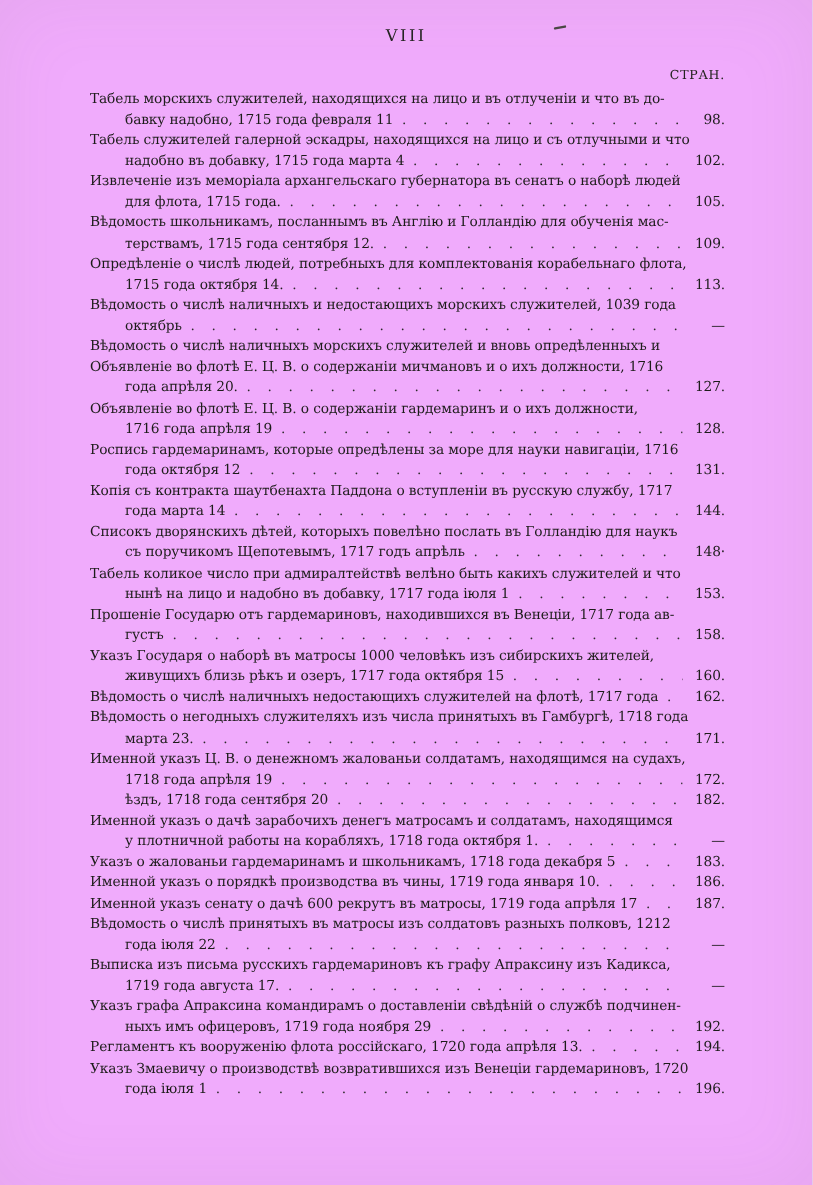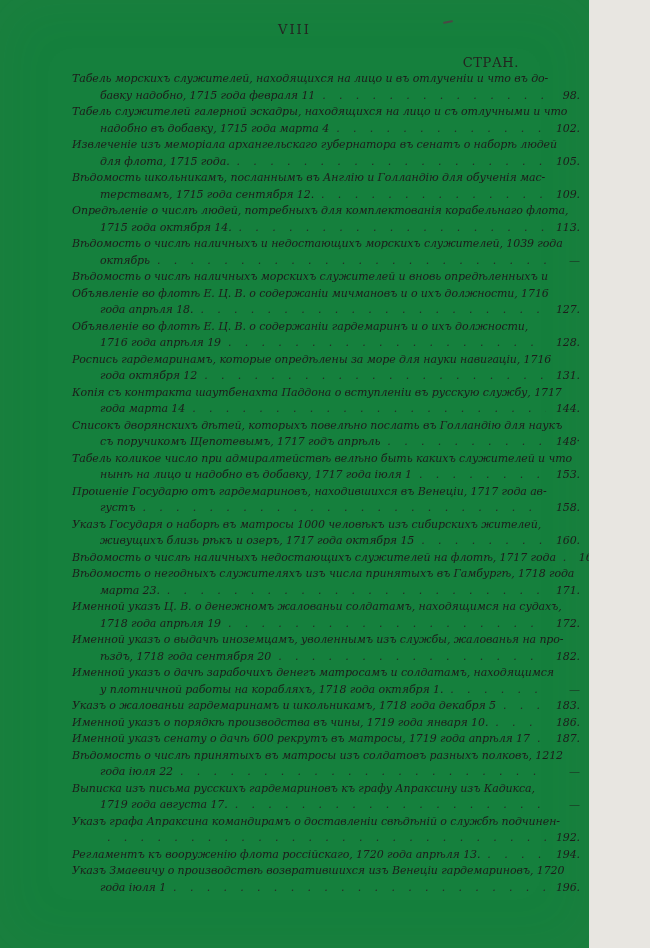"VIII" .paper { background: #15803d -> #f0abfc; width: 589px -> 650px }
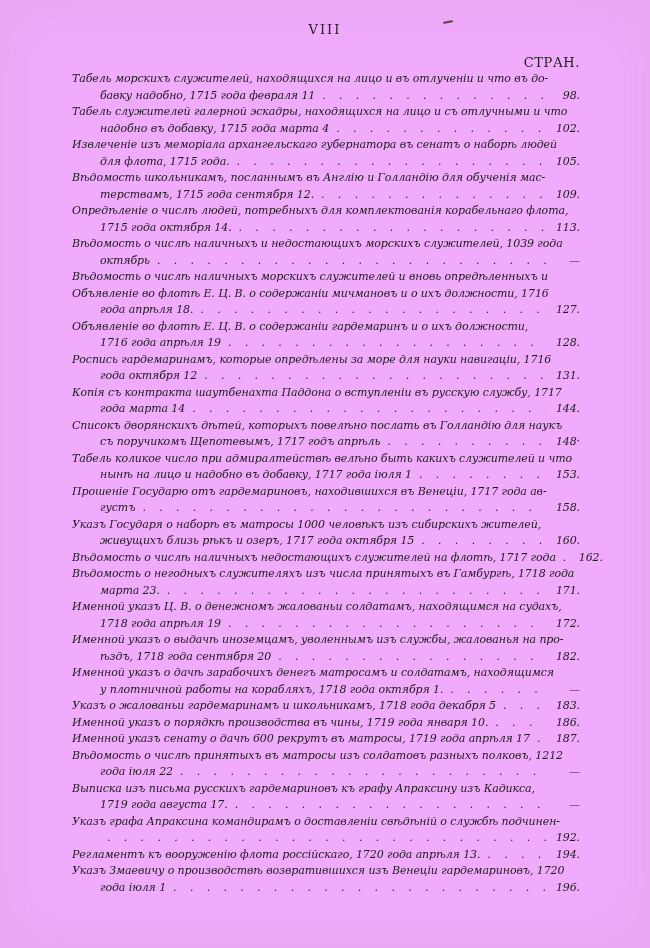"СТРАН." .col-header { font-size: 13px -> 10px }
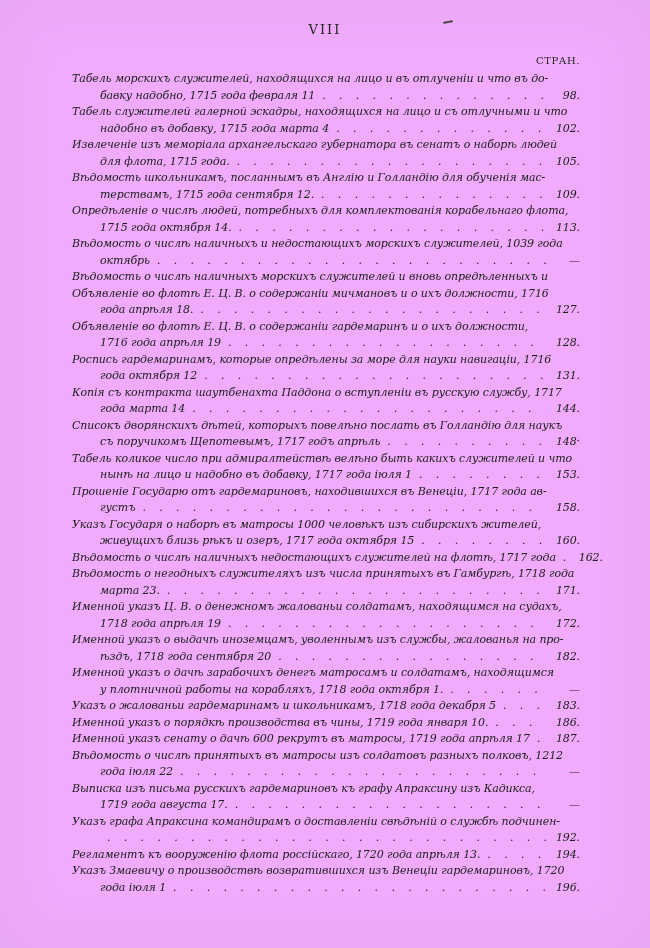"Табель морскихъ служителей, находящихся" .line { font-style: italic -> none }
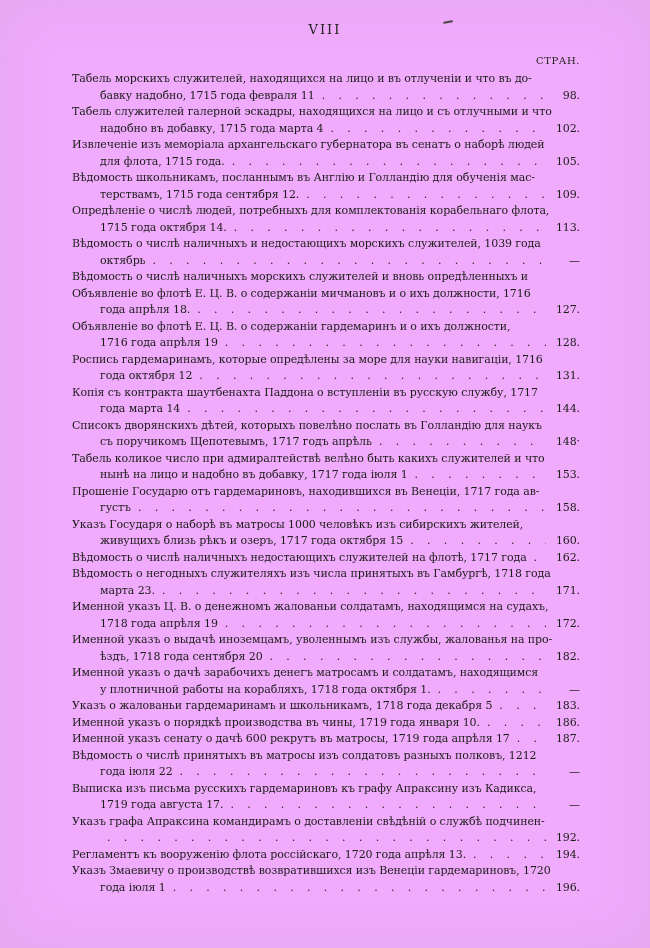"года апрѣля 18." span.line-text { text: 18 -> 20 }
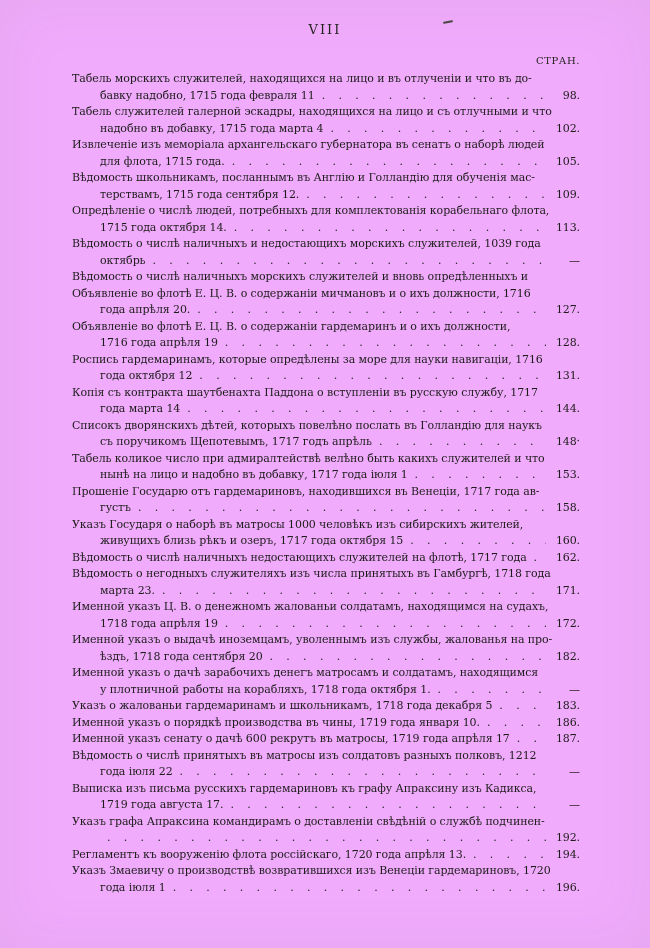"Именной указъ о выдачѣ иноземцамъ," div.line { html: <div> <span>Именной указъ о выдачѣ иноземцамъ, уволеннымъ изъ службы, жалованья на про-</span> </div> -> none }
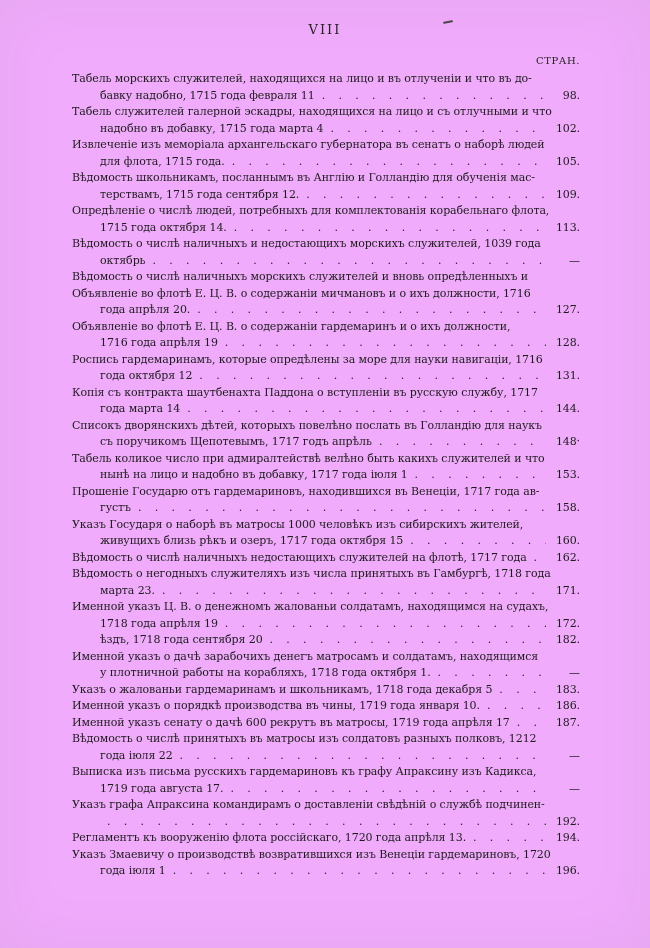"ныхъ имъ офицеровъ, 1719 года" span.line-text { html: none -> <span>ныхъ имъ офицеровъ, 1719 года ноября 29</span> }
